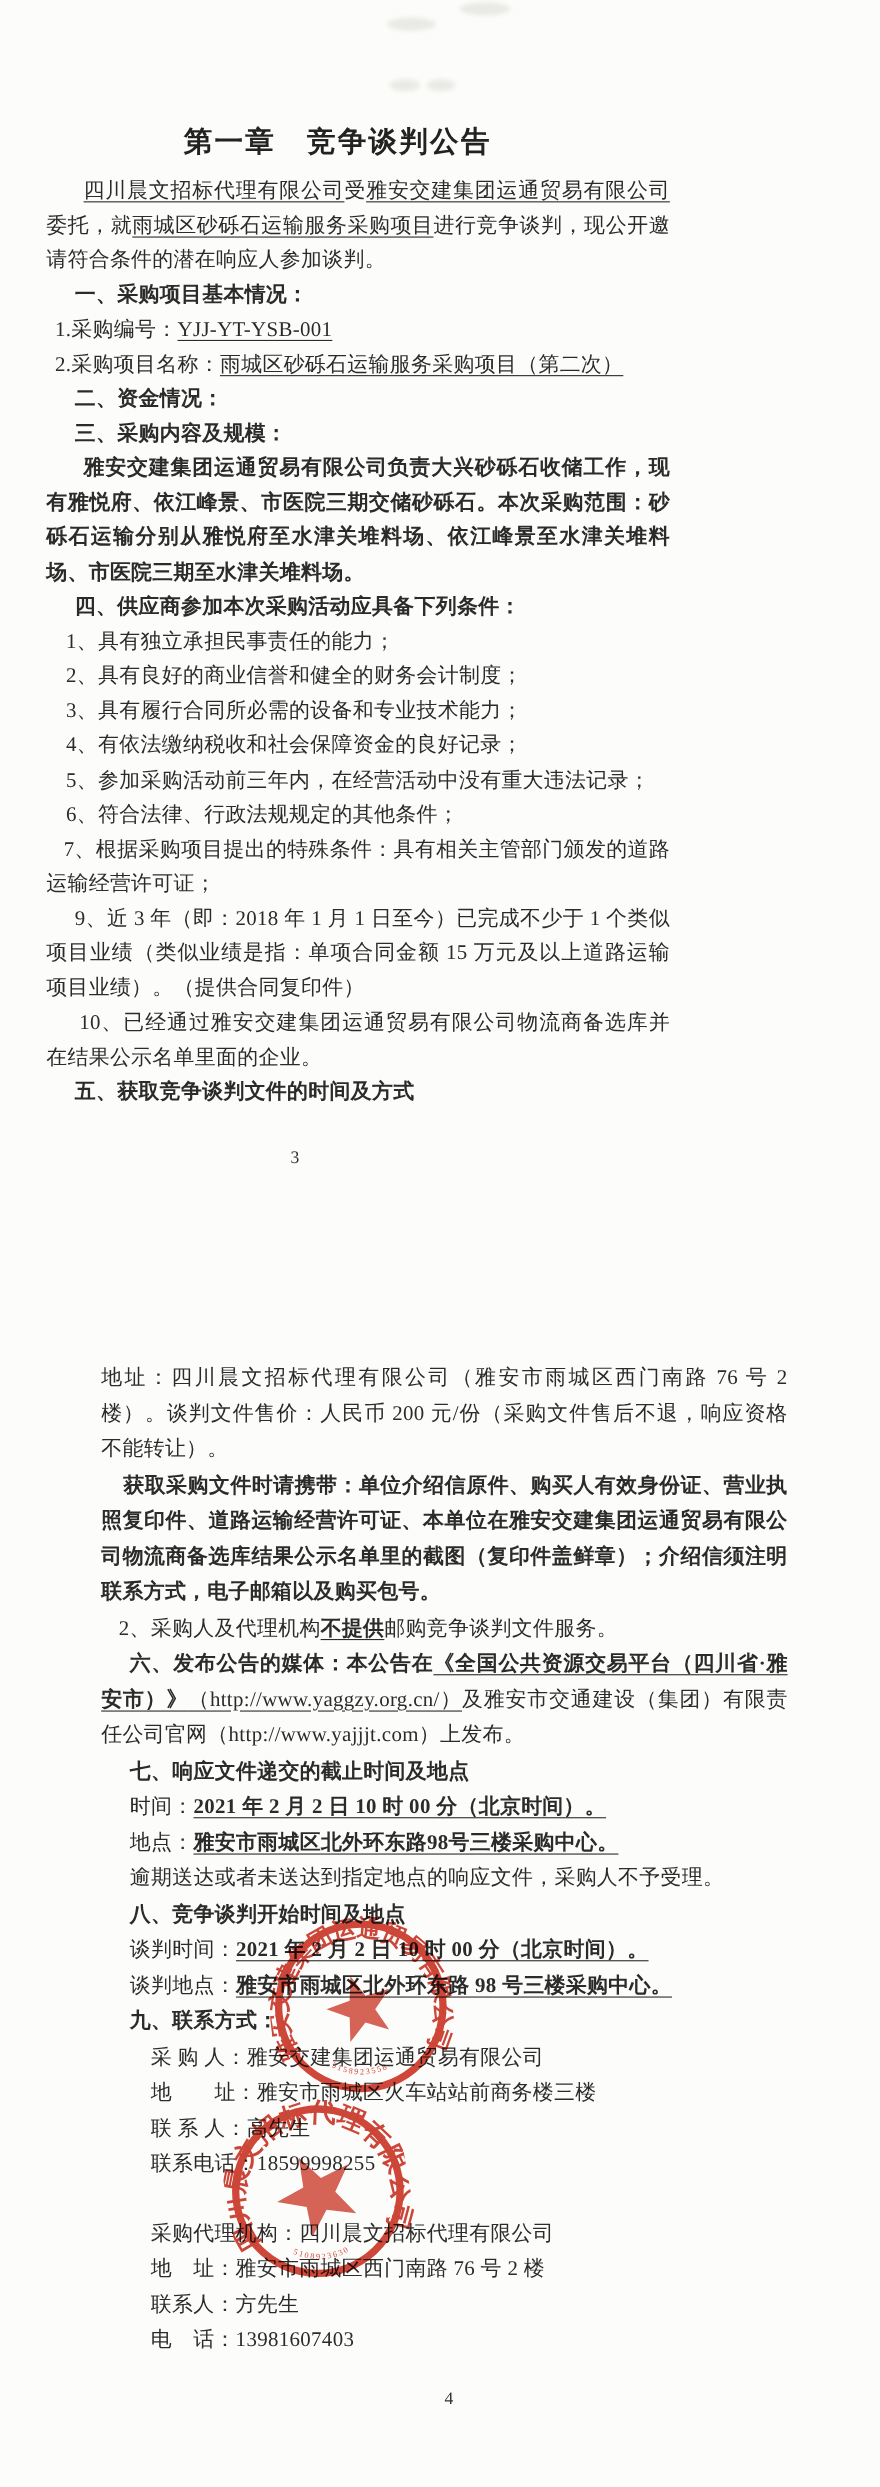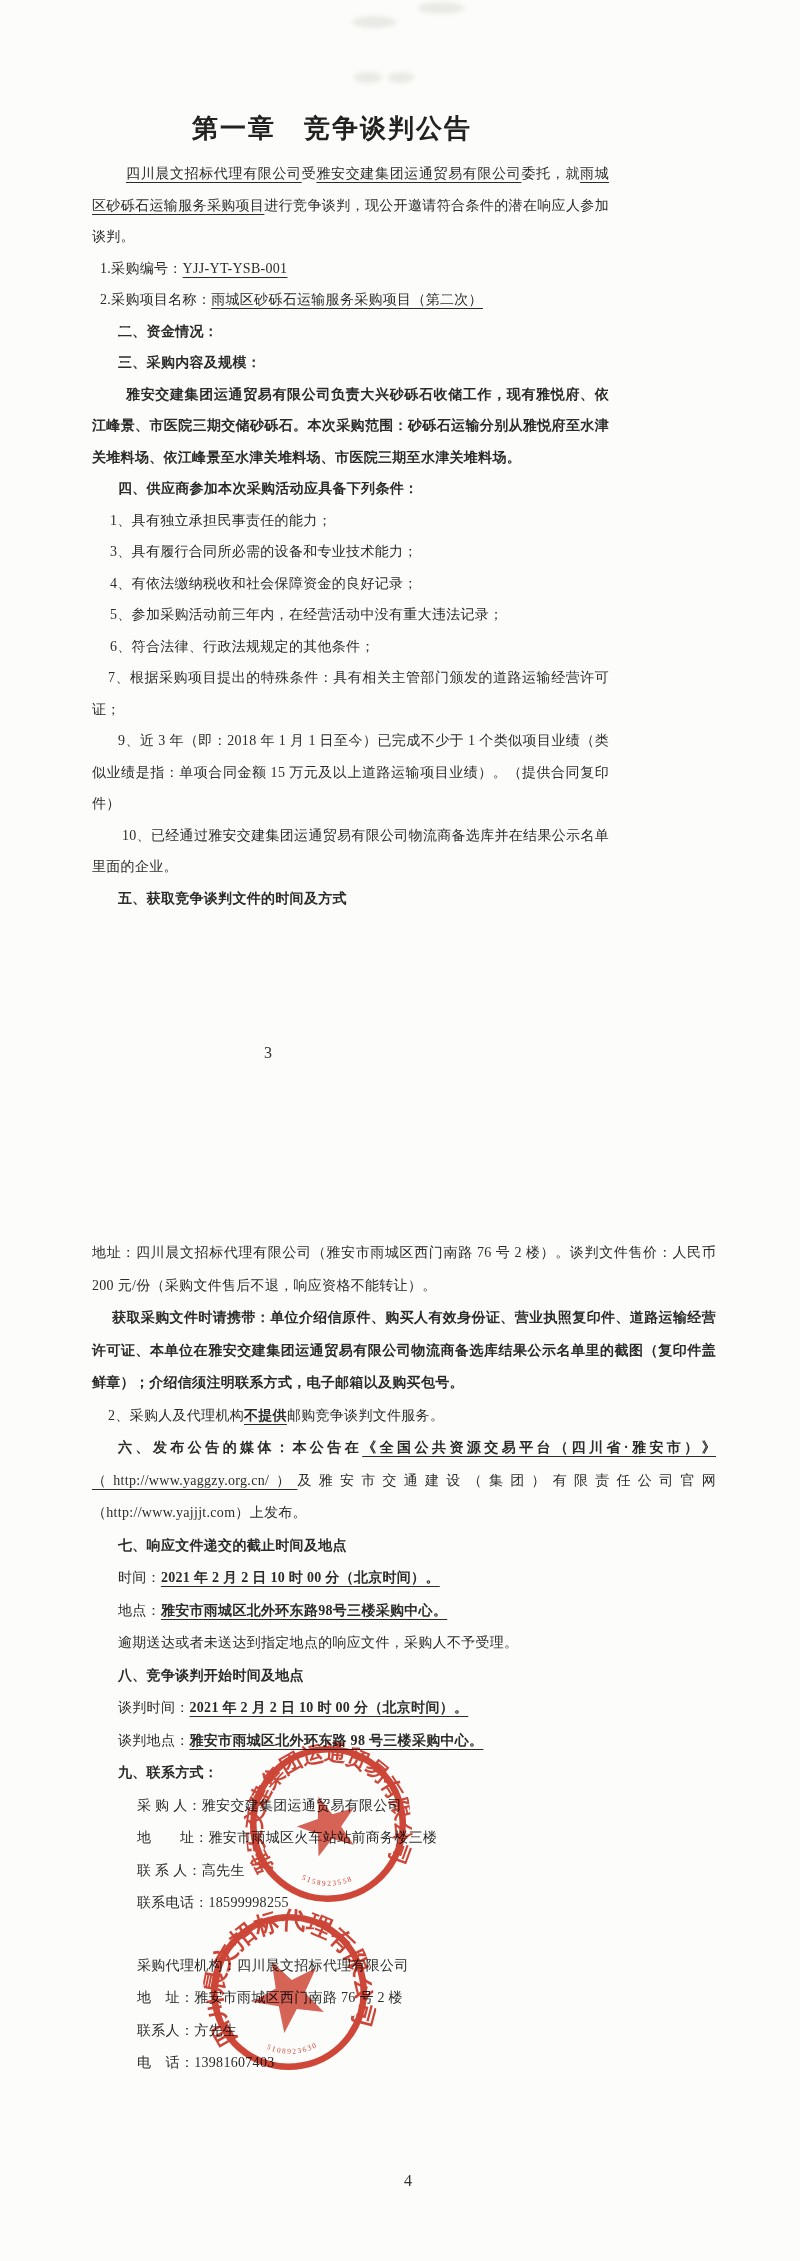"第一章 竞争谈判公告" .page1 { padding: 0 55px 0 92px -> 0 55px 0 42px }
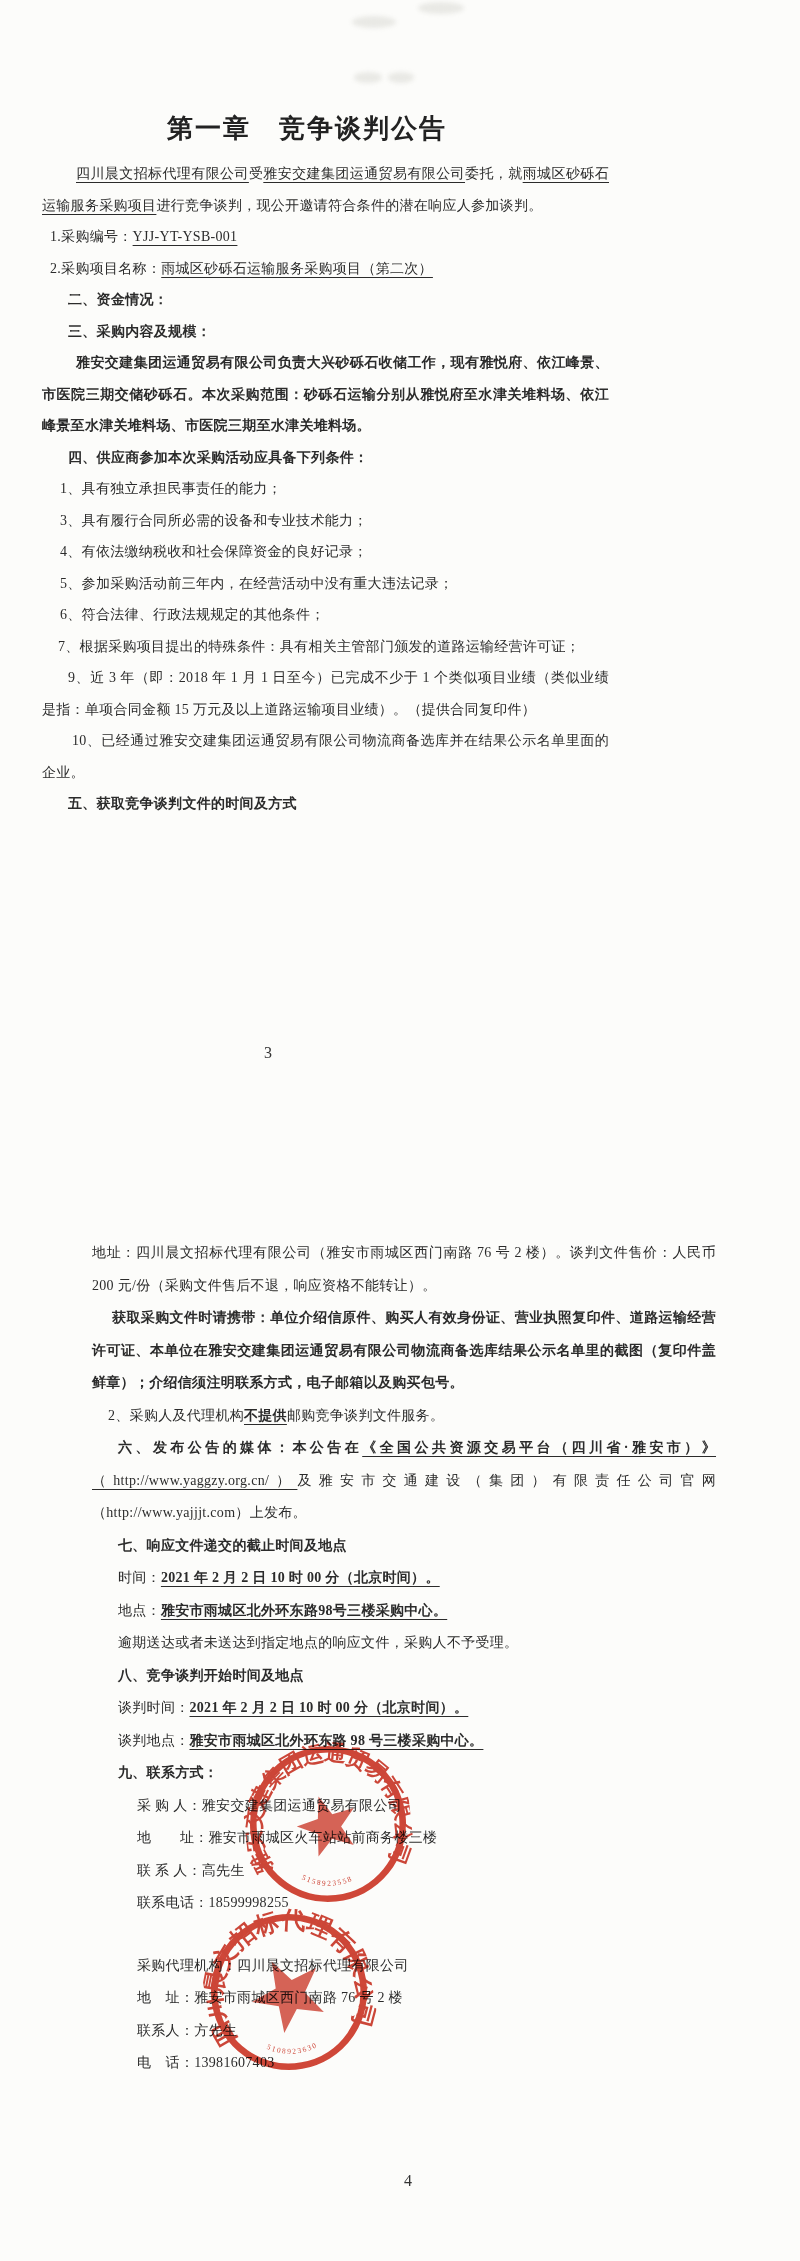"四川晨文招标代理有限公司受雅安交建集团运通贸易有限公司委托，就雨城区砂砾石运输服" .doc p { font-size: 14px -> 19px }
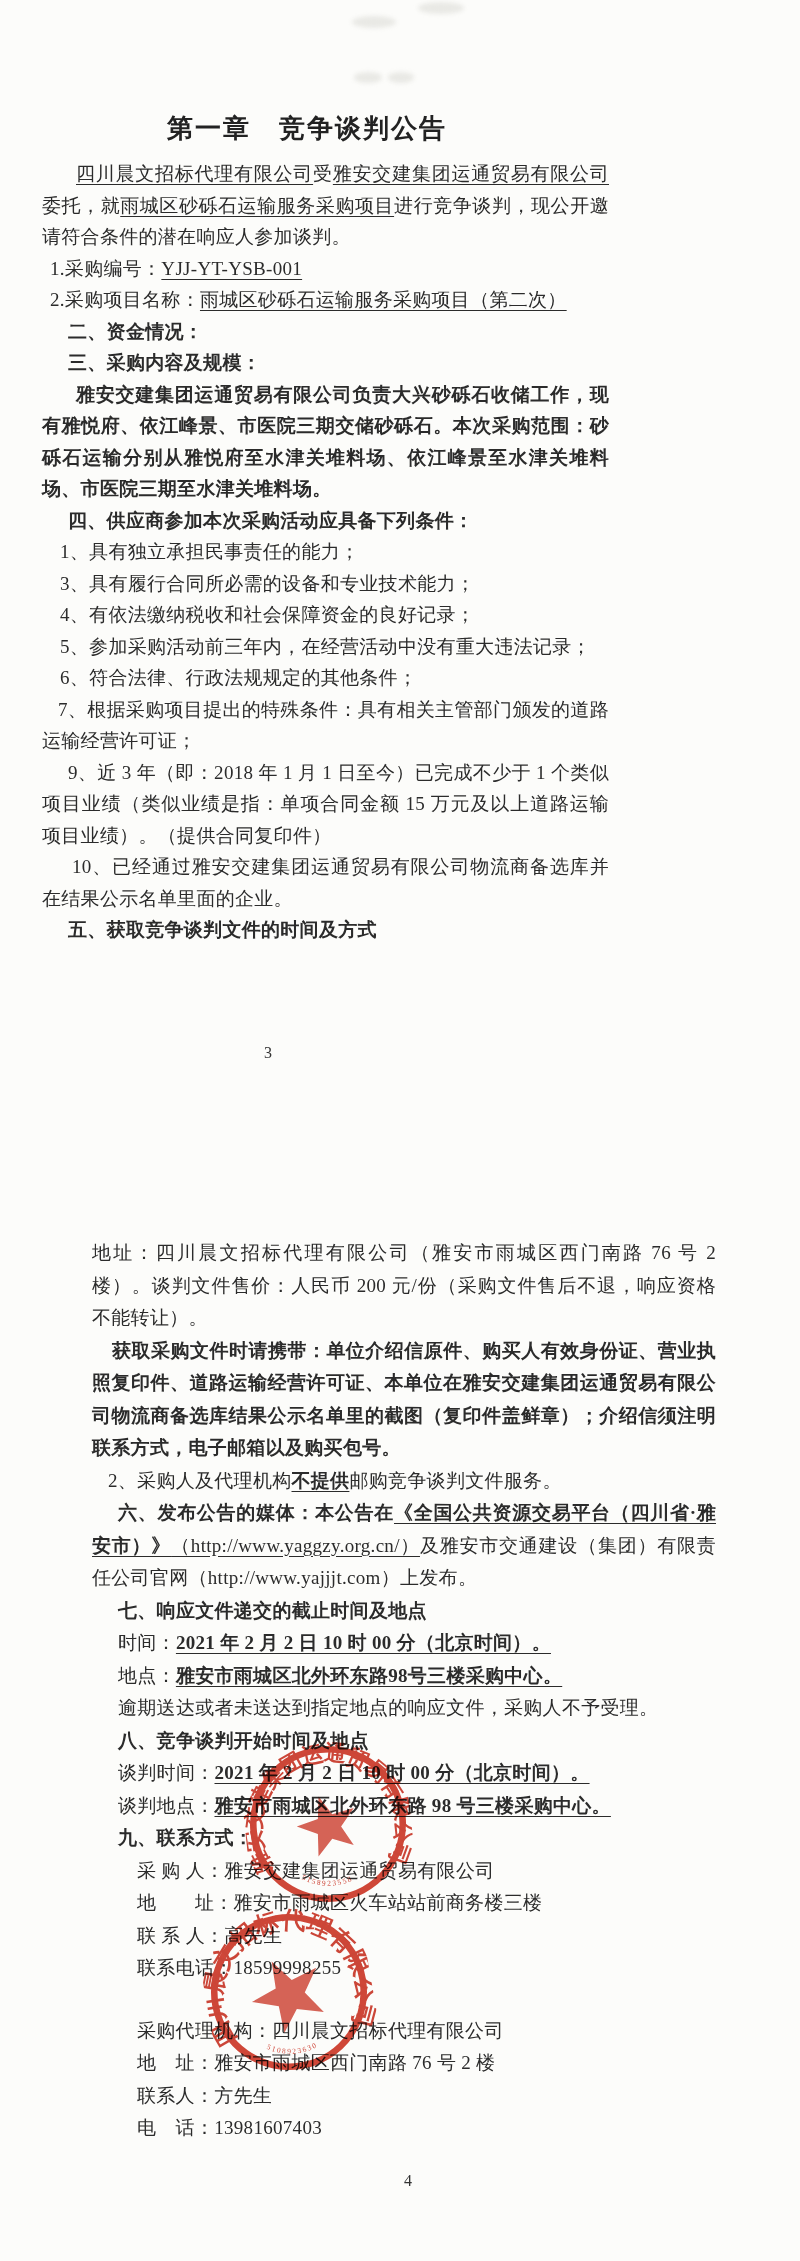"一、采购项目基本情况：" p.i26 { html: none -> <p>一、采购项目基本情况：</p> }
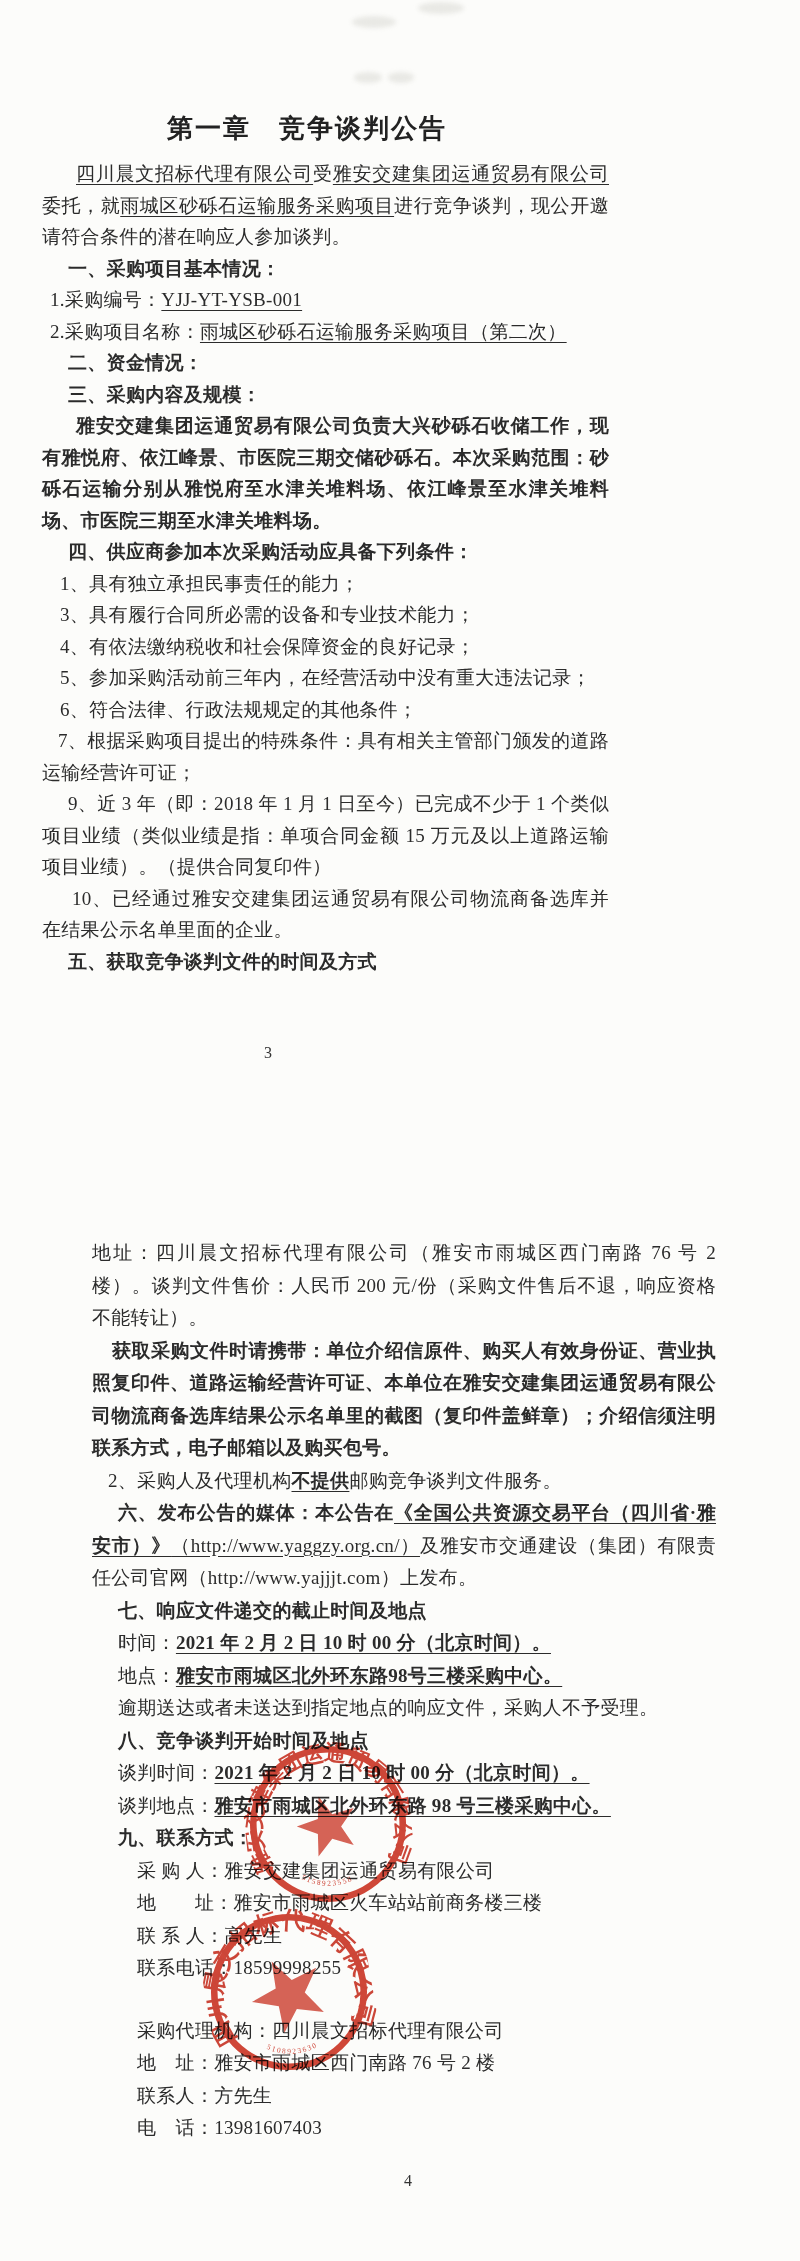"2、具有良好的商业信誉和健全的财务会计制度；" p.i18 { html: none -> <p>2、具有良好的商业信誉和健全的财务会计制度；</p> }
